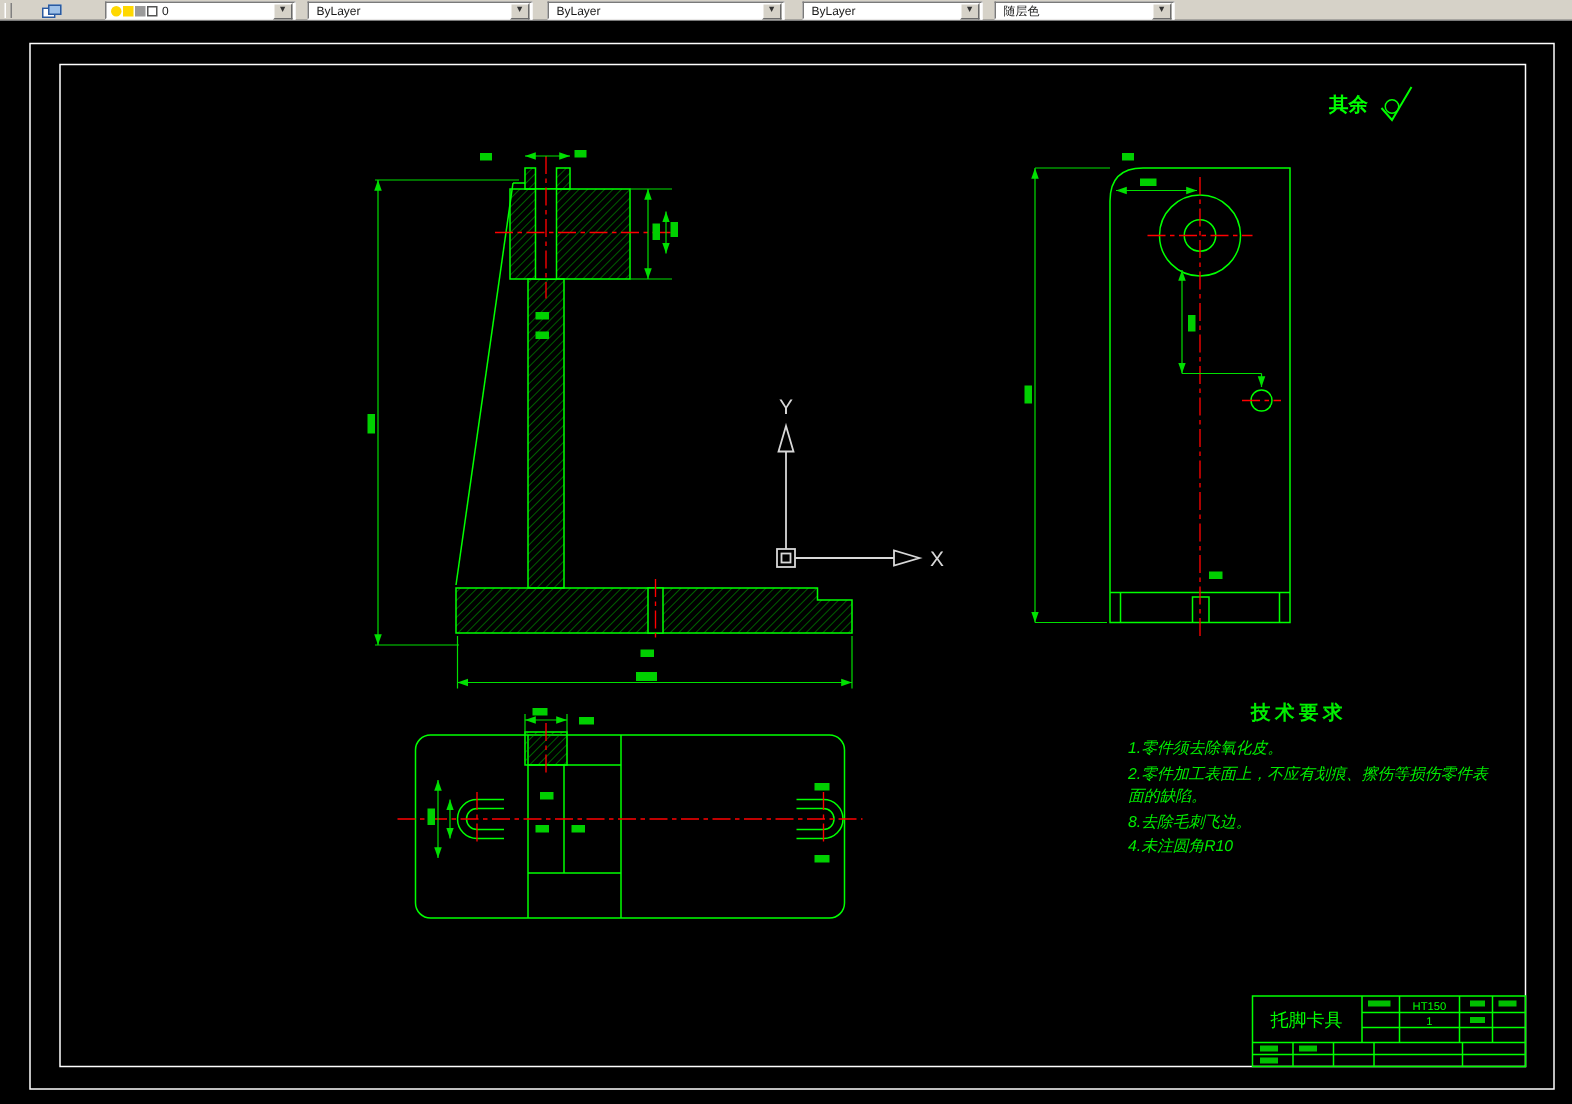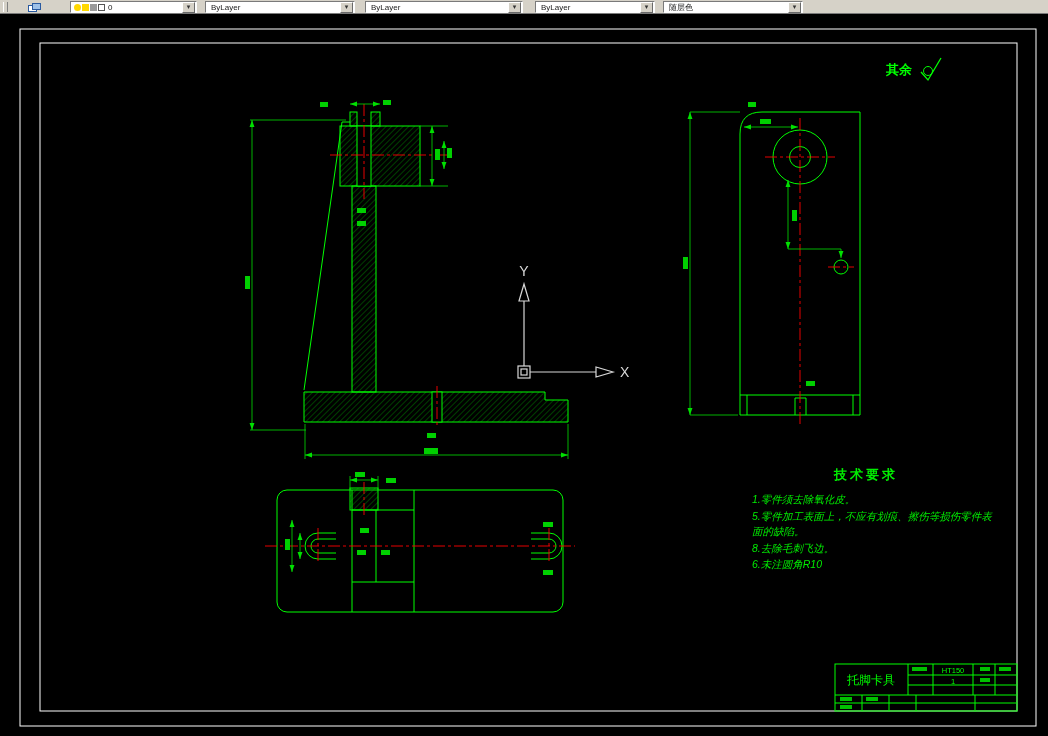"随层色" div.combo { width: 140px -> 120px }
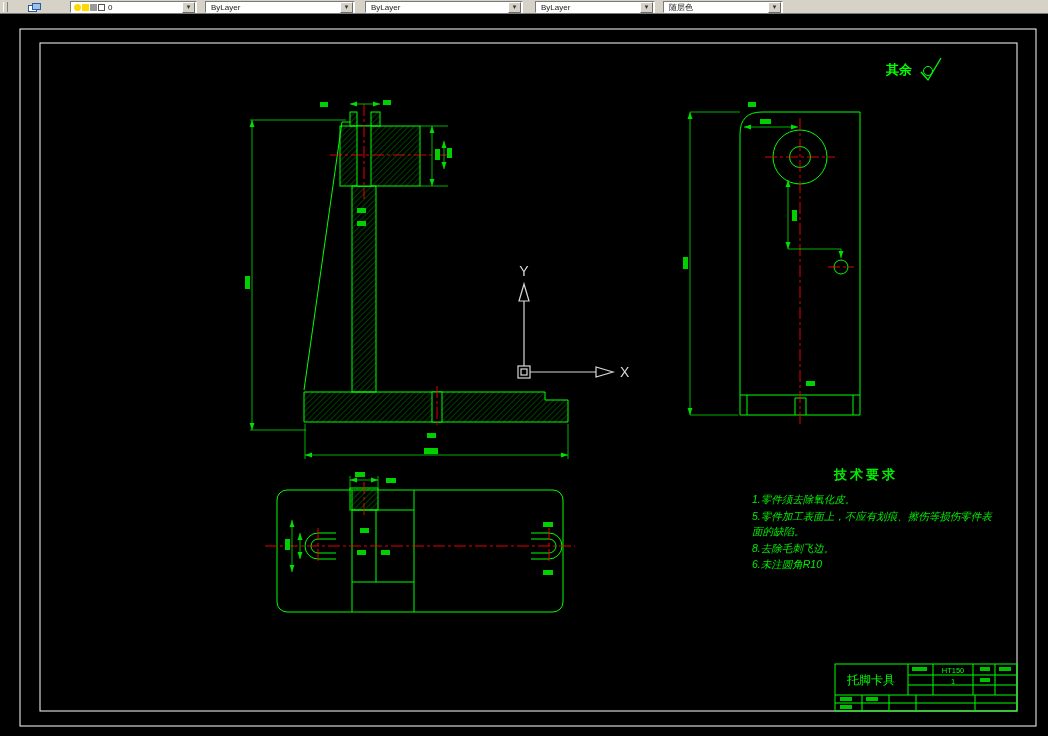"5.零件加工表面上，不应有划痕、擦伤等损伤零件表面的缺陷。" div.tech-item { text: 5 -> 2 }
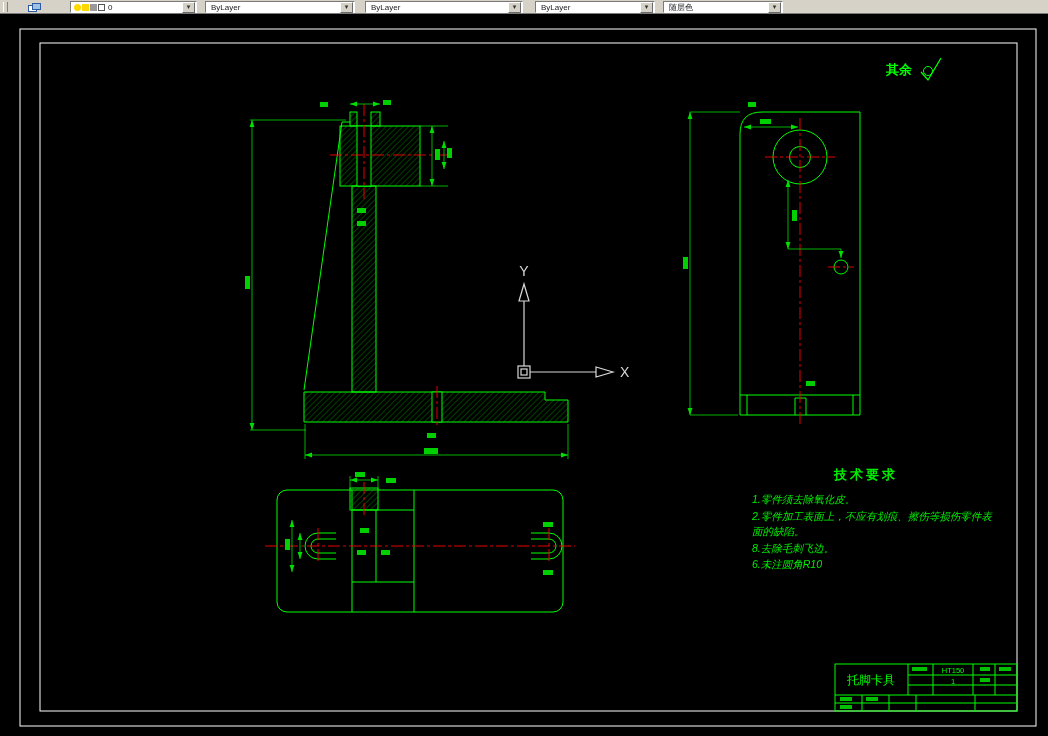"6.未注圆角R10" div.tech-item { text: 6 -> 4 }
